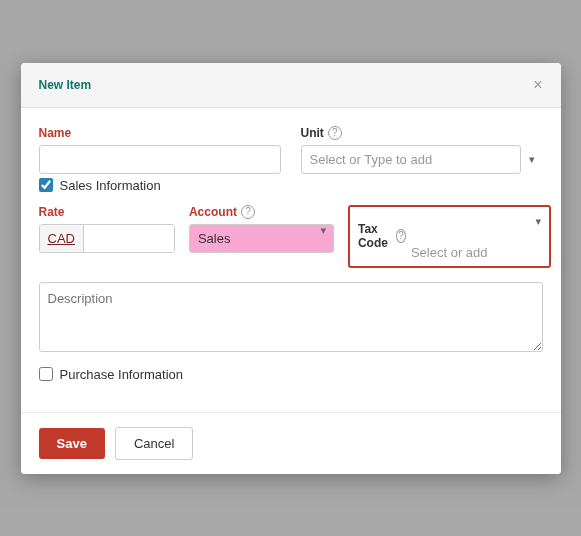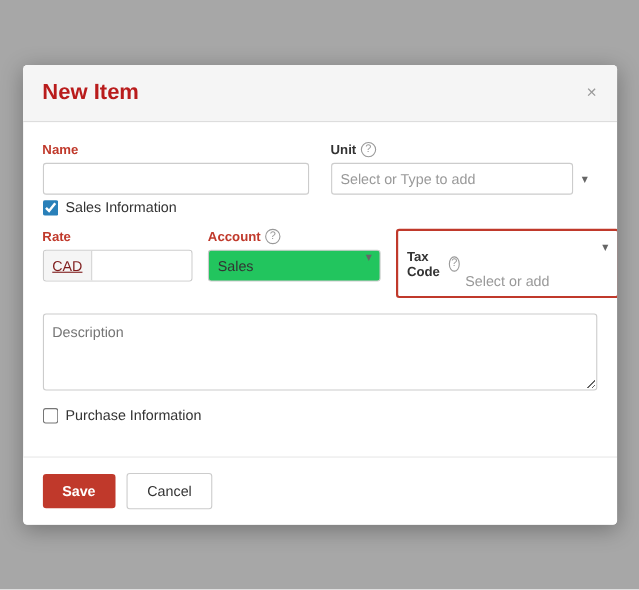"New Item" .modal-title { color: #b91c1c -> #0f766e; font-size: 20px -> 12px }
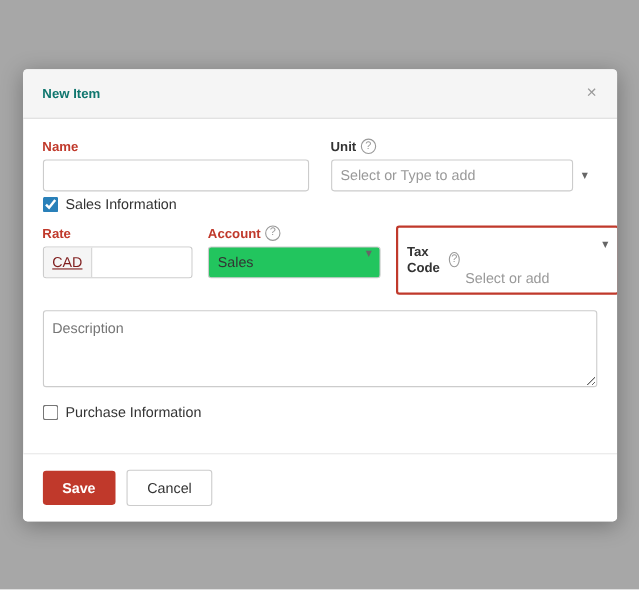"Sales Information" .section-checkbox { align-items: flex-end -> flex-start }
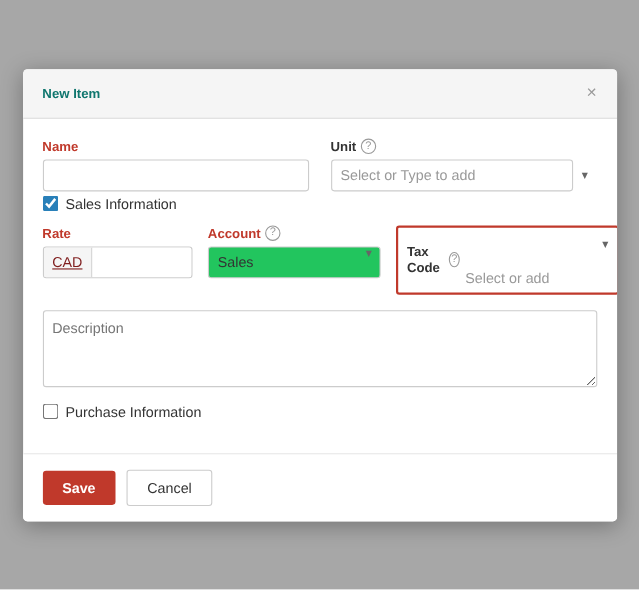"Sales" .account-select-wrapper select { background: #22c55e -> #f9a8d4; width: 157px -> 145px }
